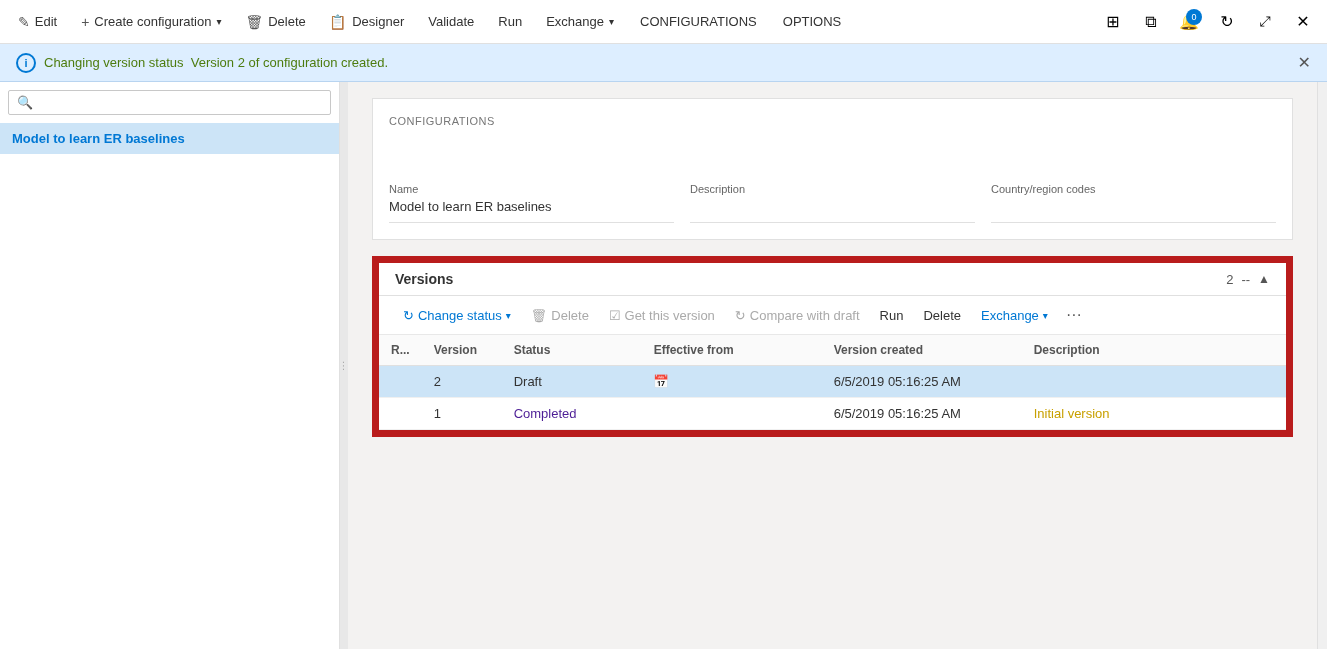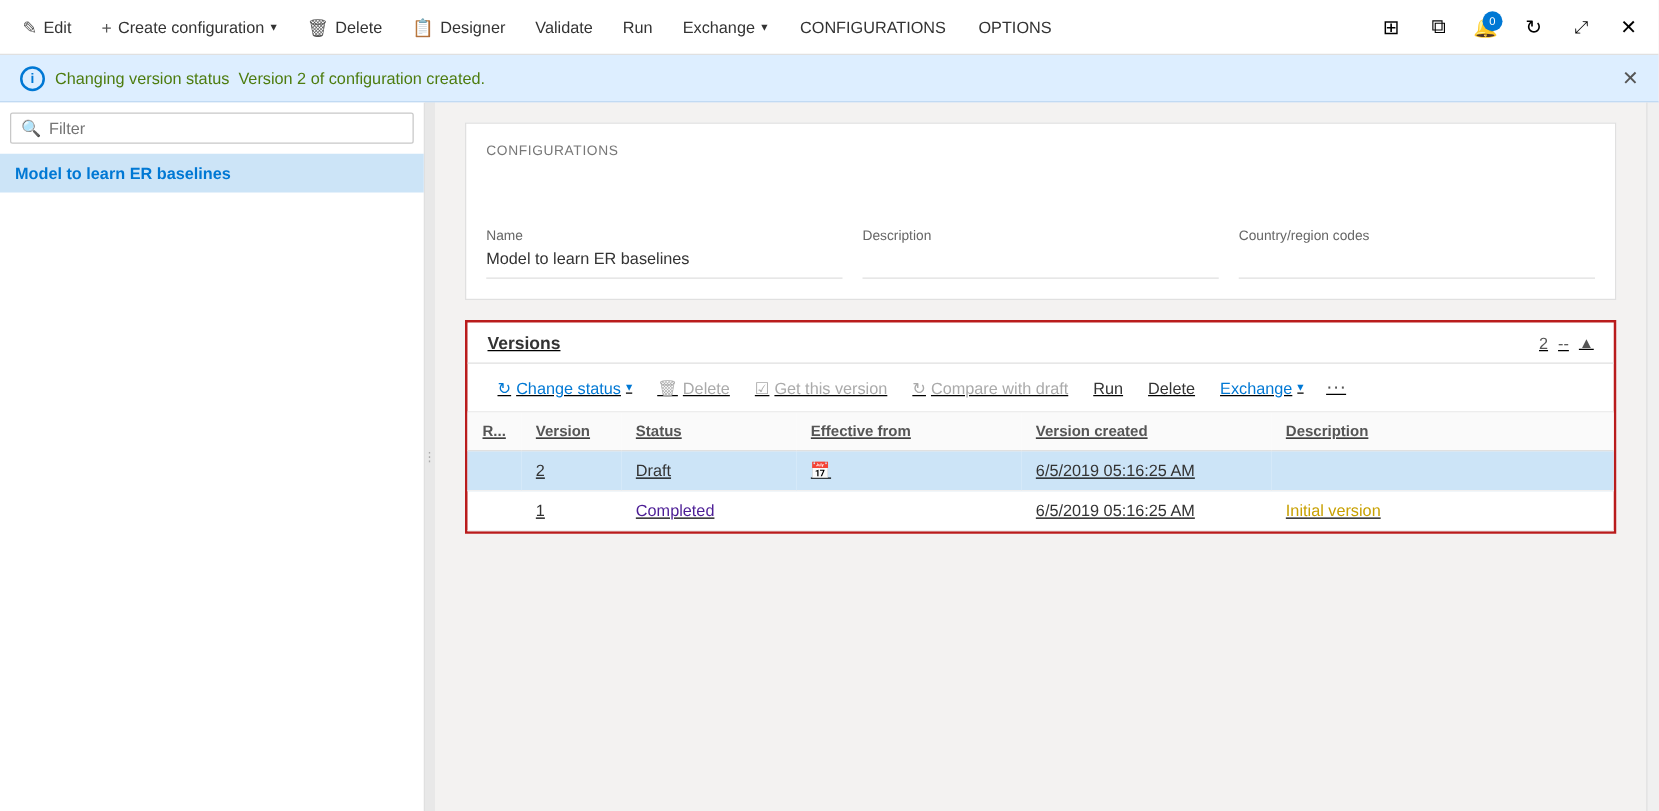"Filter" input { html: <input> -> none }
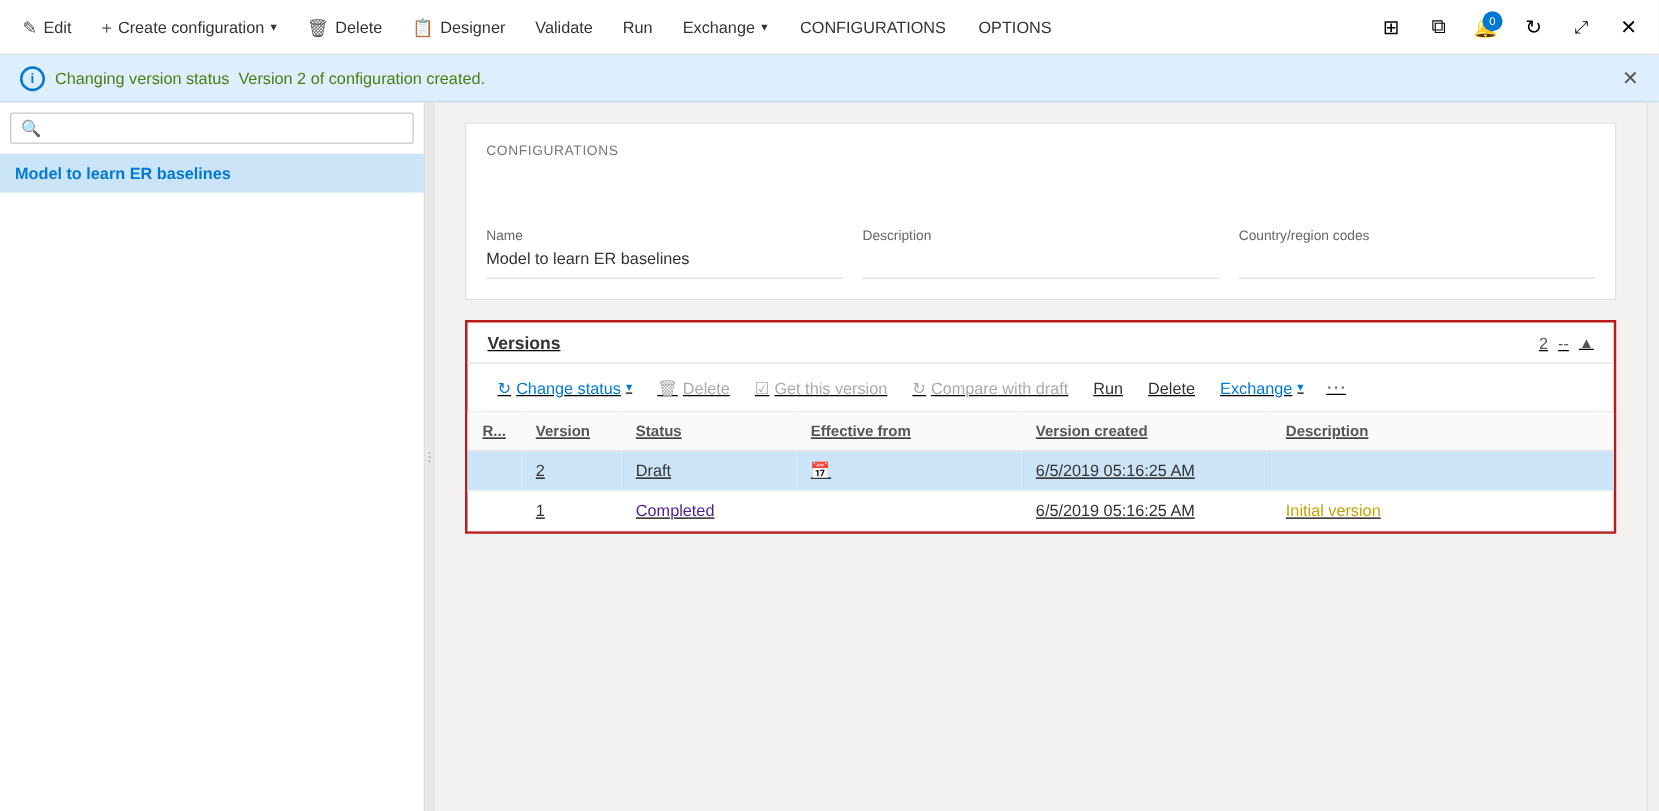"Versions" .versions-panel { border: 2px solid #b91c1c -> 7px solid #b91c1c; text-decoration: underline -> none }
